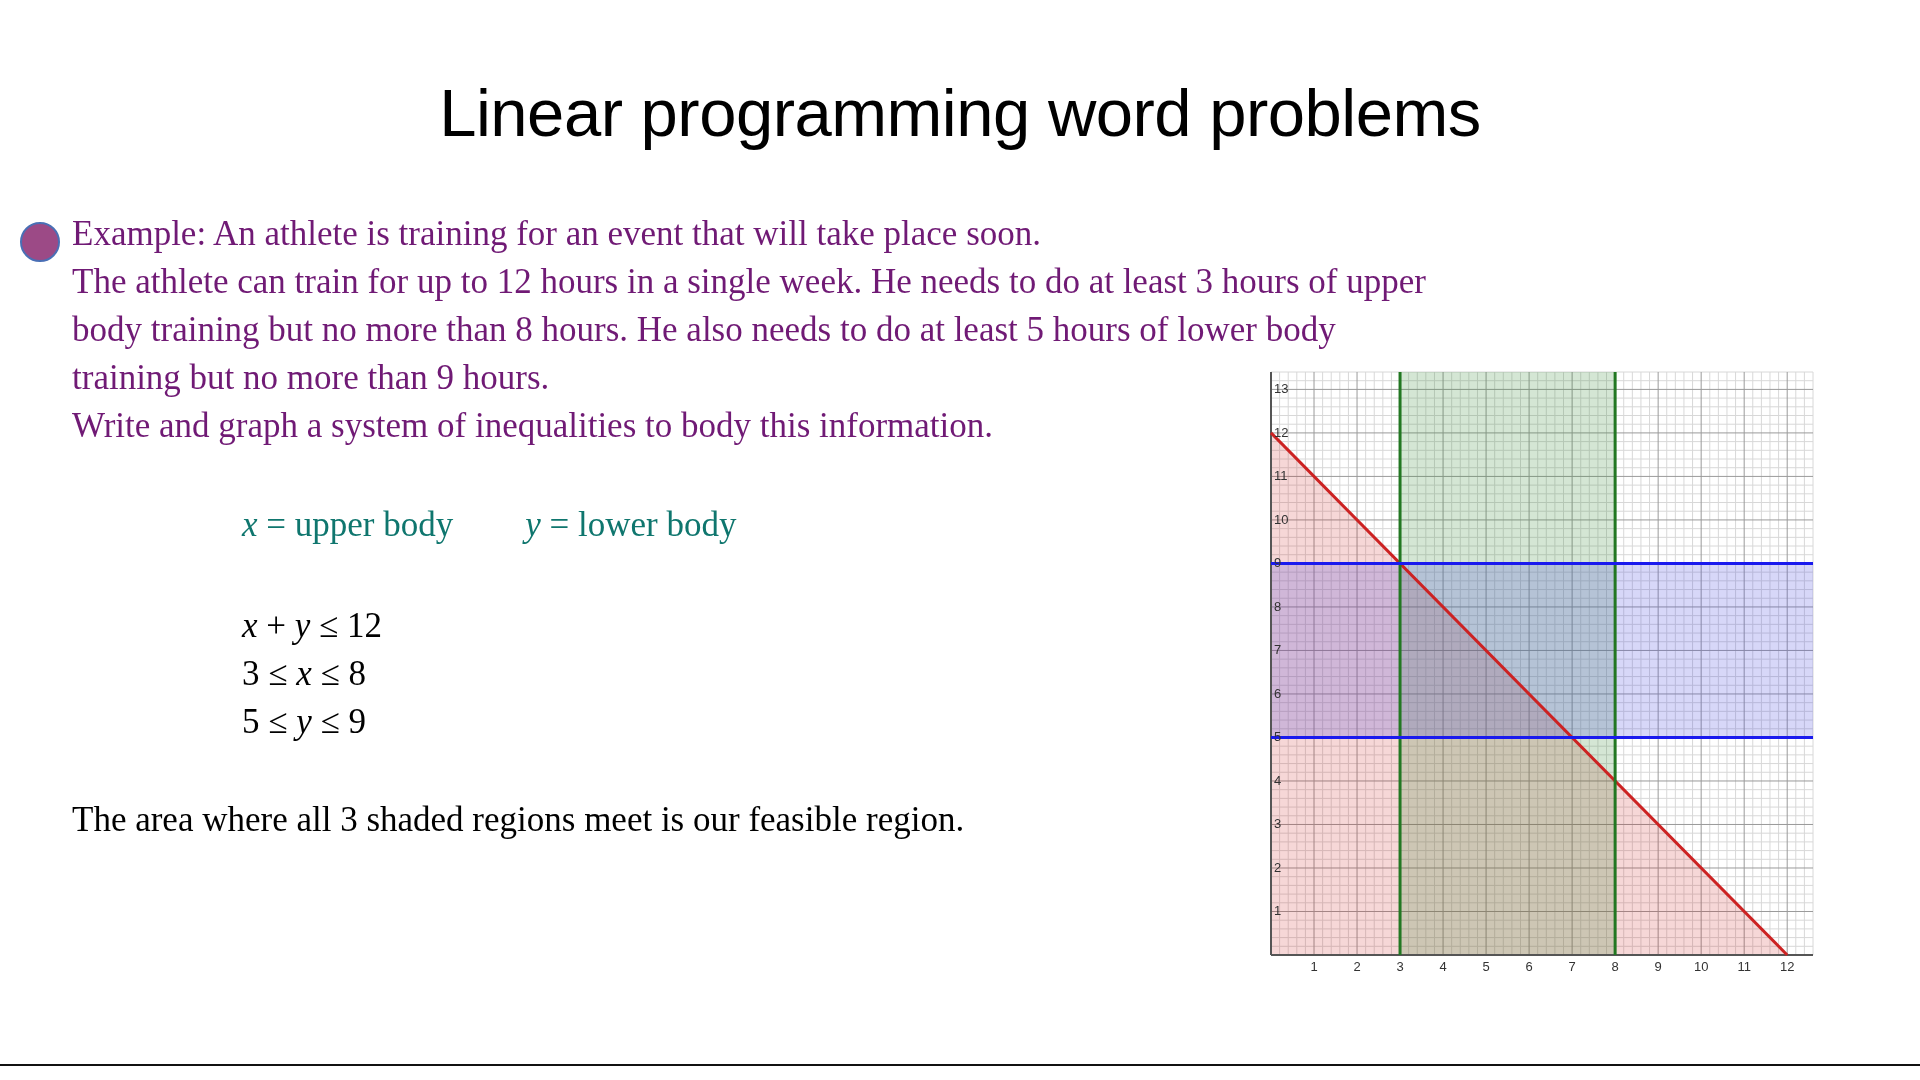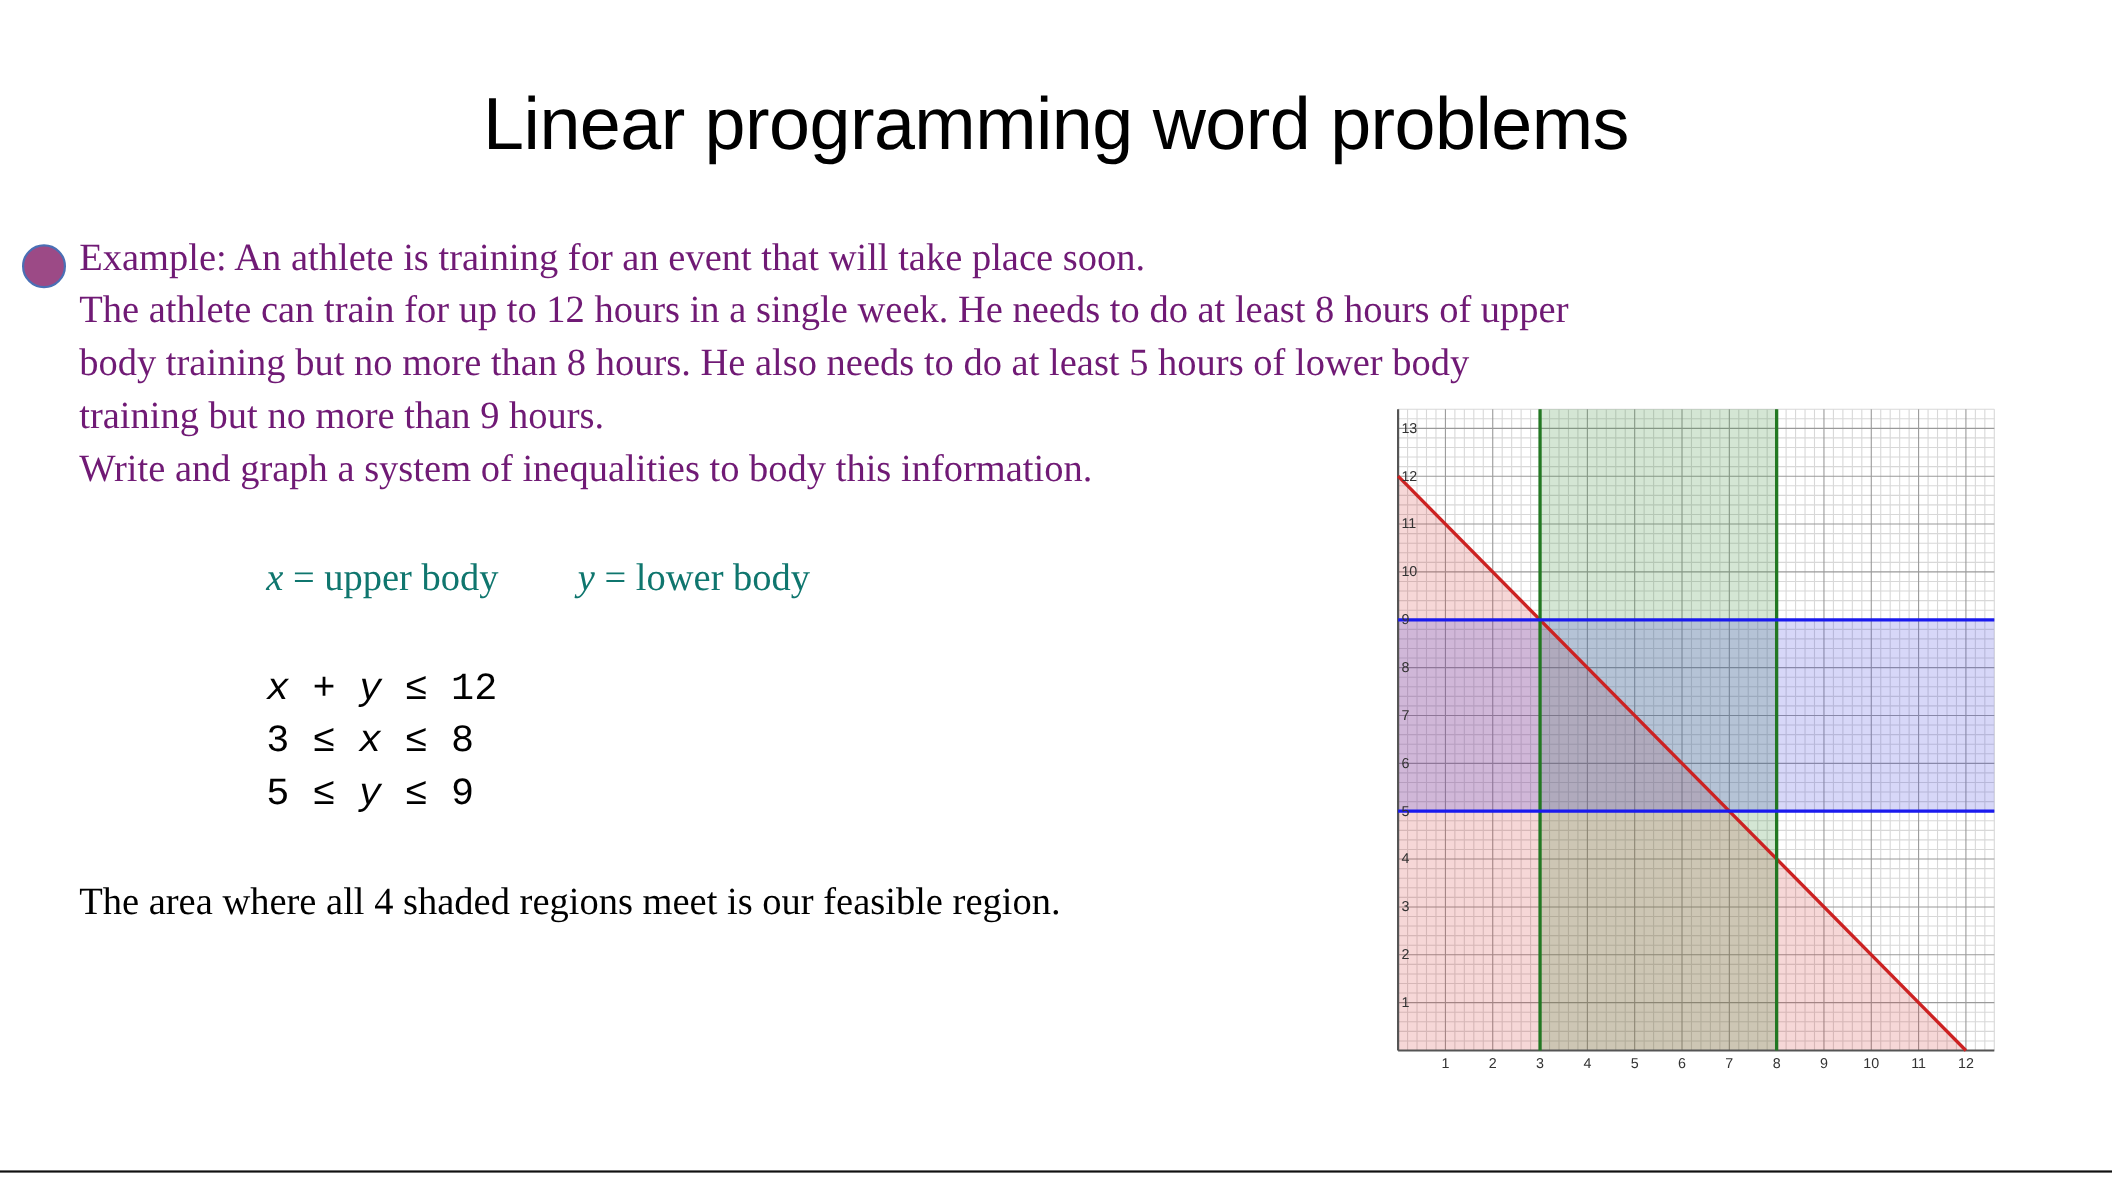"The athlete can train for" div.para { text: 8 -> 3 }
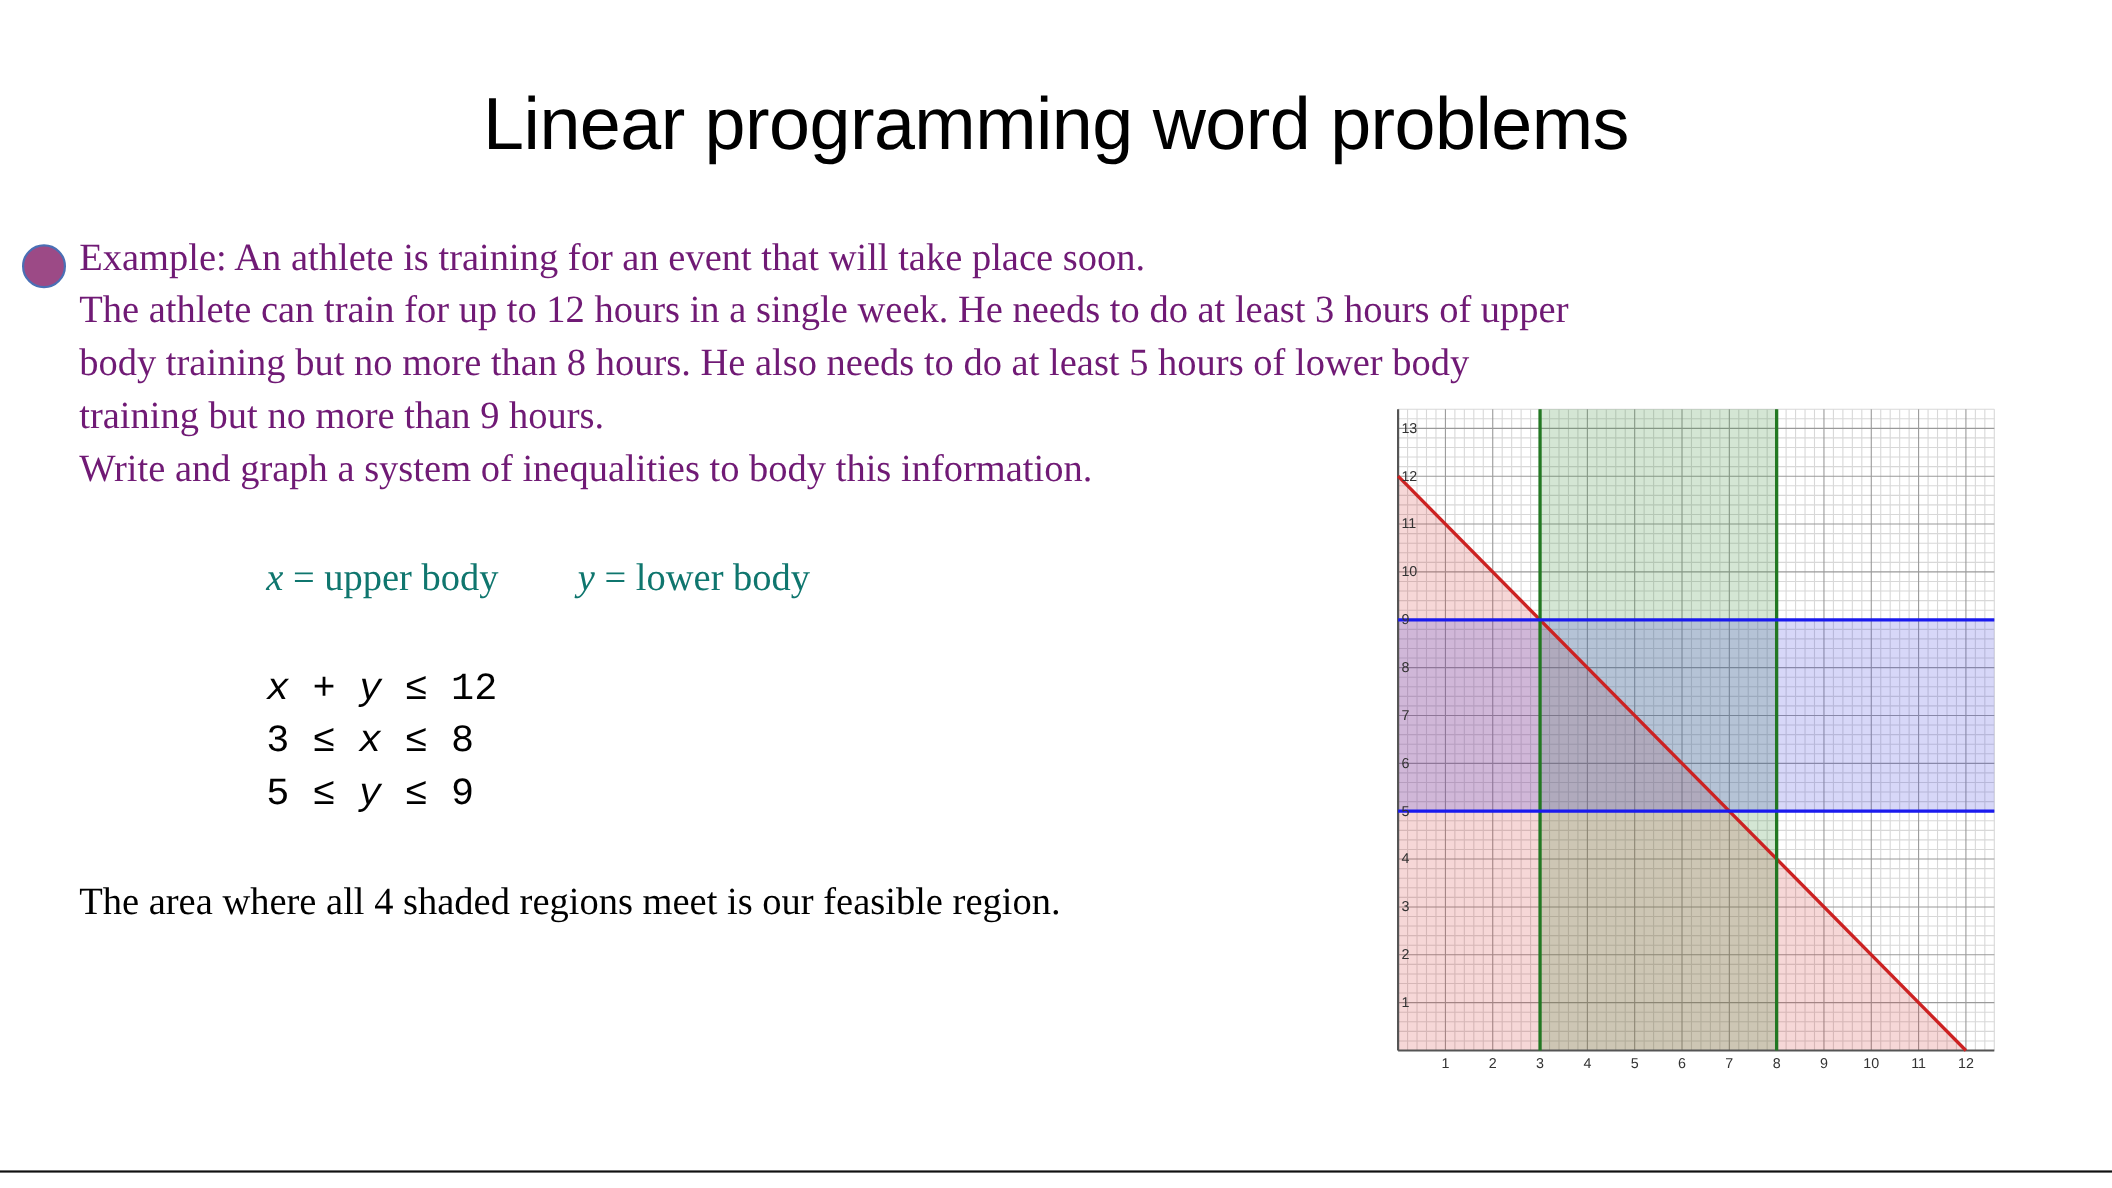"x + y ≤ 12" #ineqs div { font-family: Liberation Mono, monospace -> none }
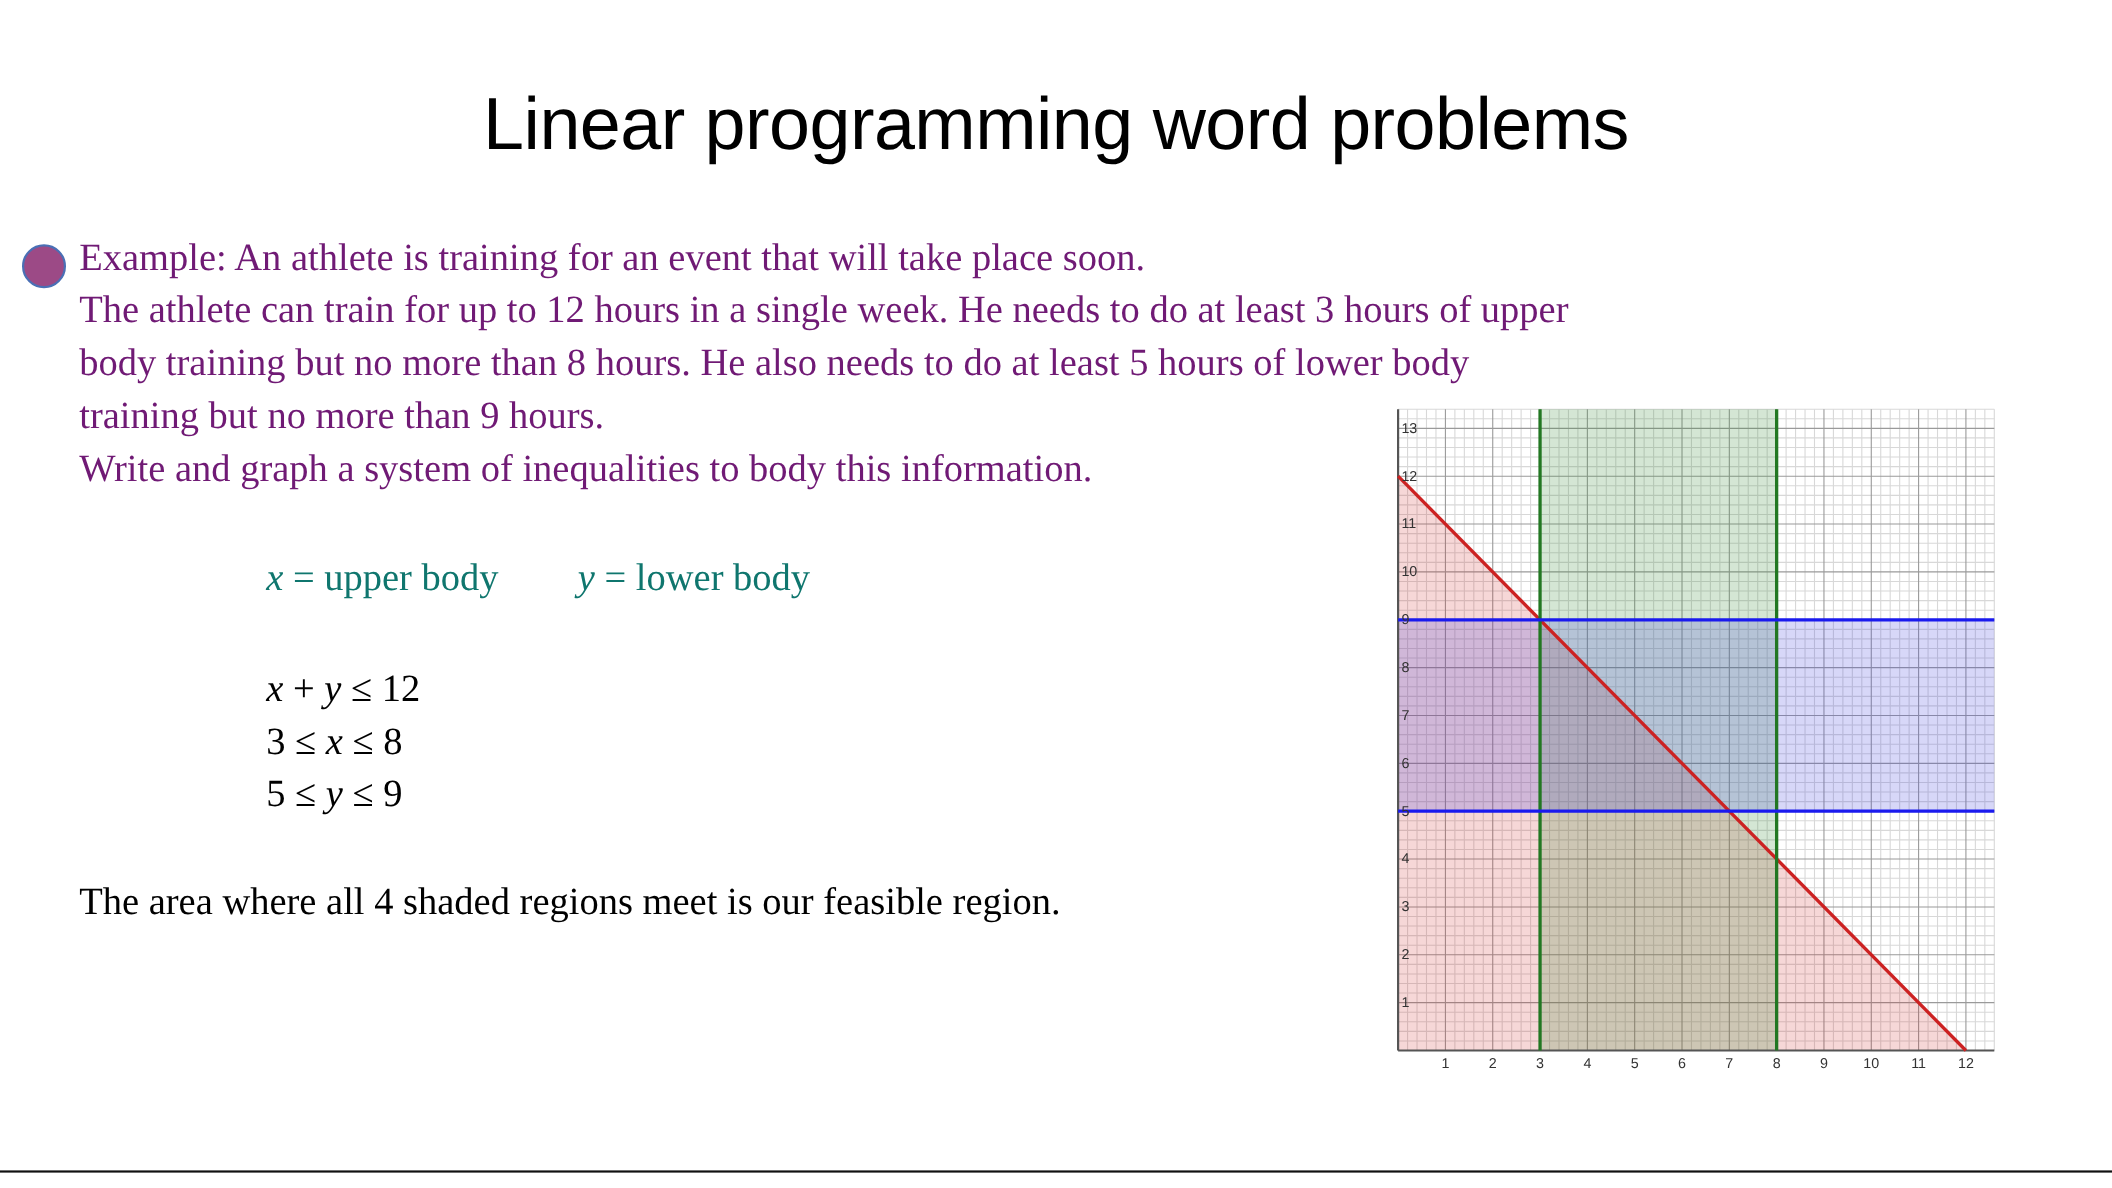"The area where all 4" div { text: 4 -> 3 }
